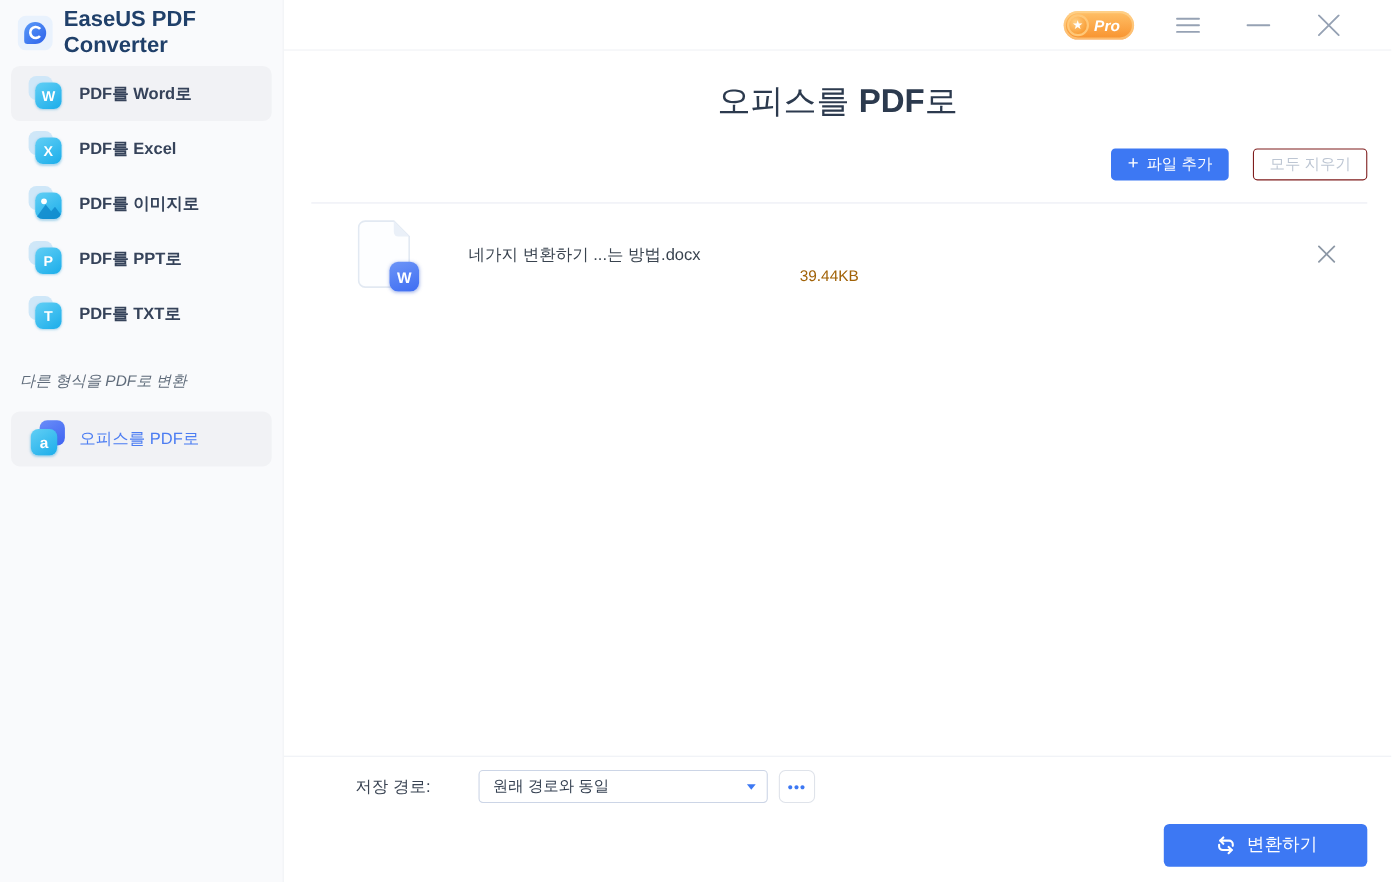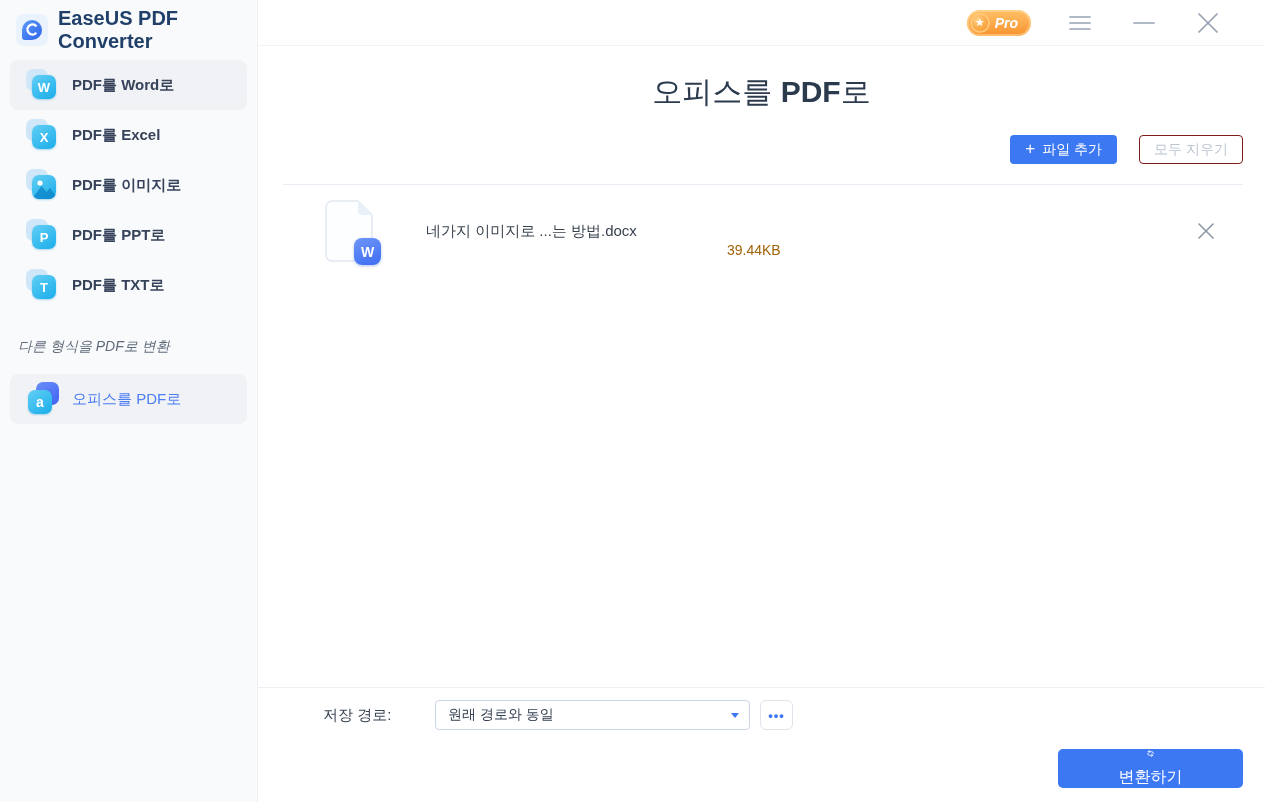"네가지 이미지로 ...는 방법.docx" span.file-name { text: 이미지로 -> 변환하기 }
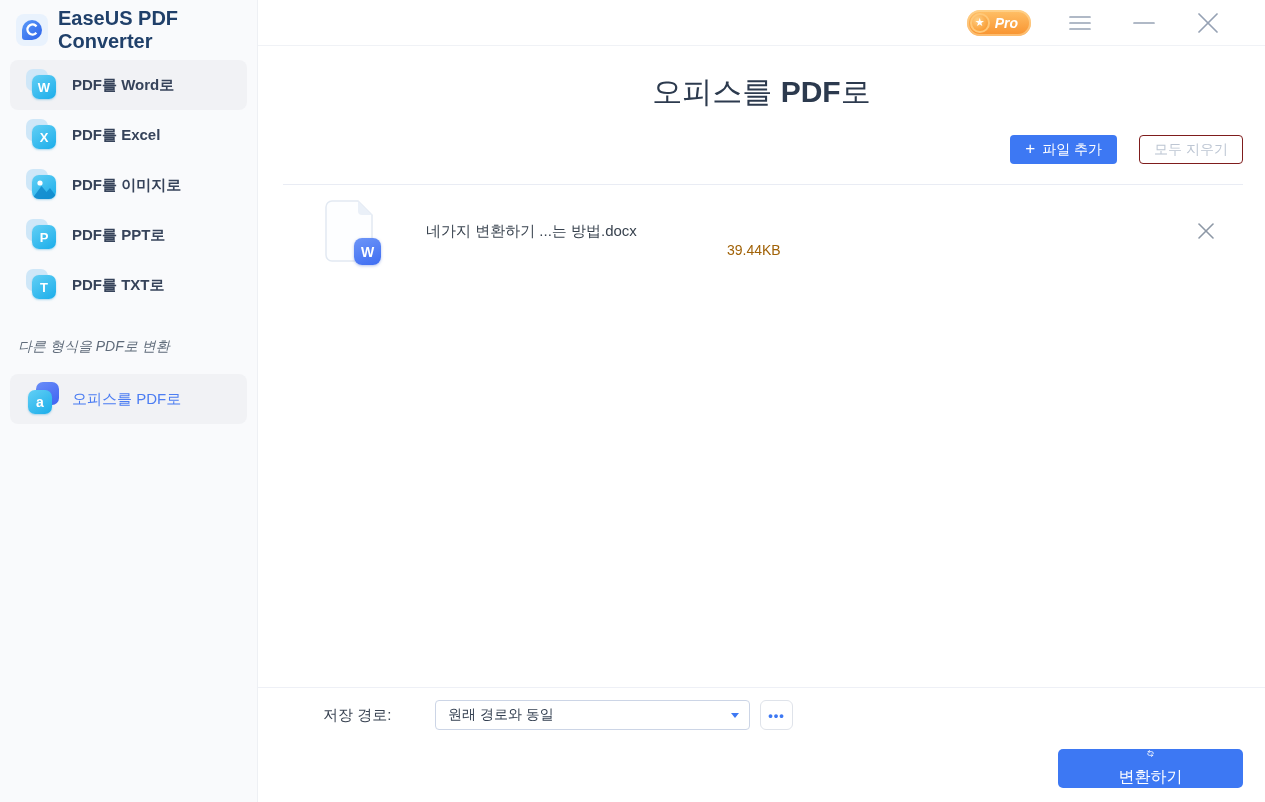"원래 경로와 동일" .path-select { width: 315px -> 263px }
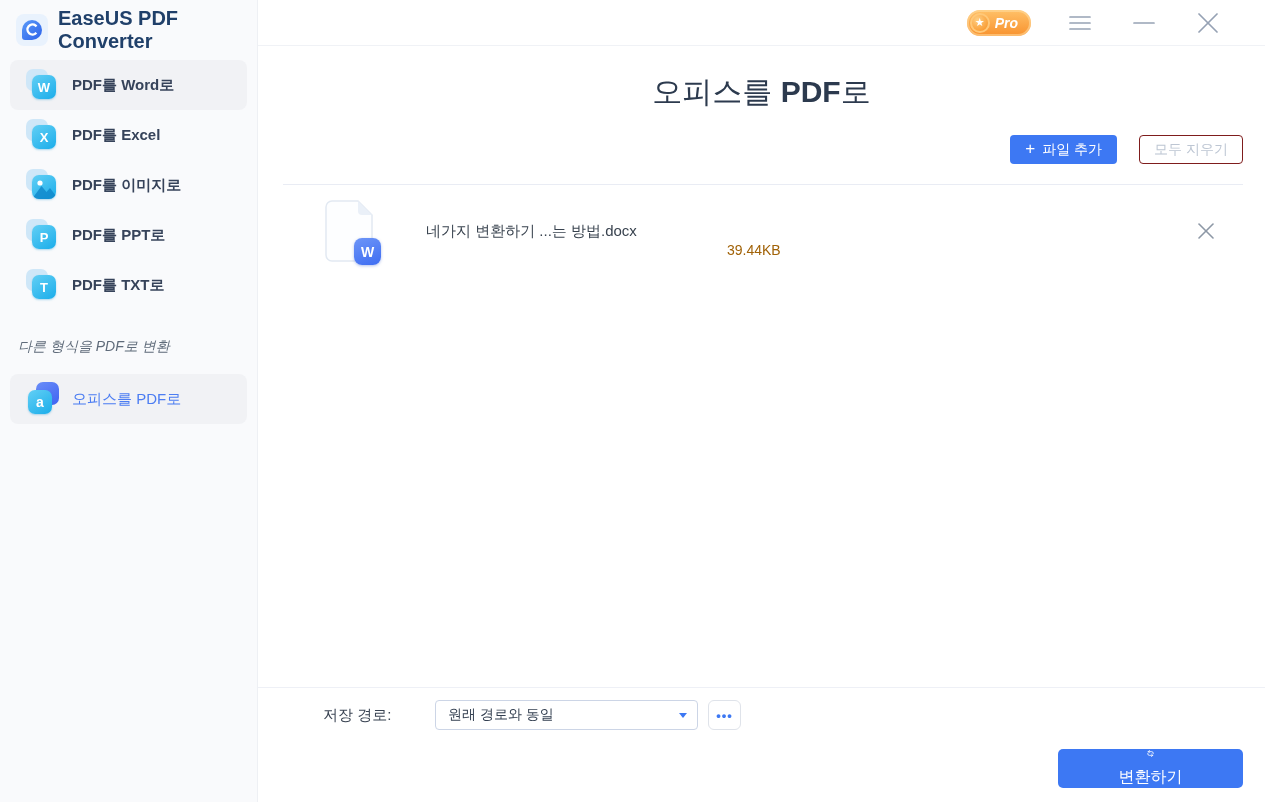"변환하기" .btn-convert { flex-direction: column -> none }
